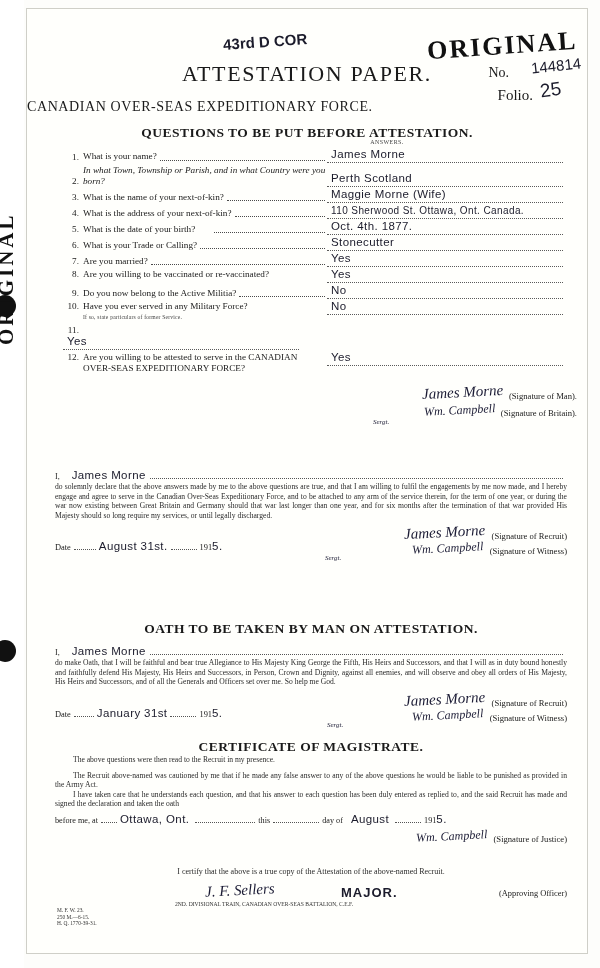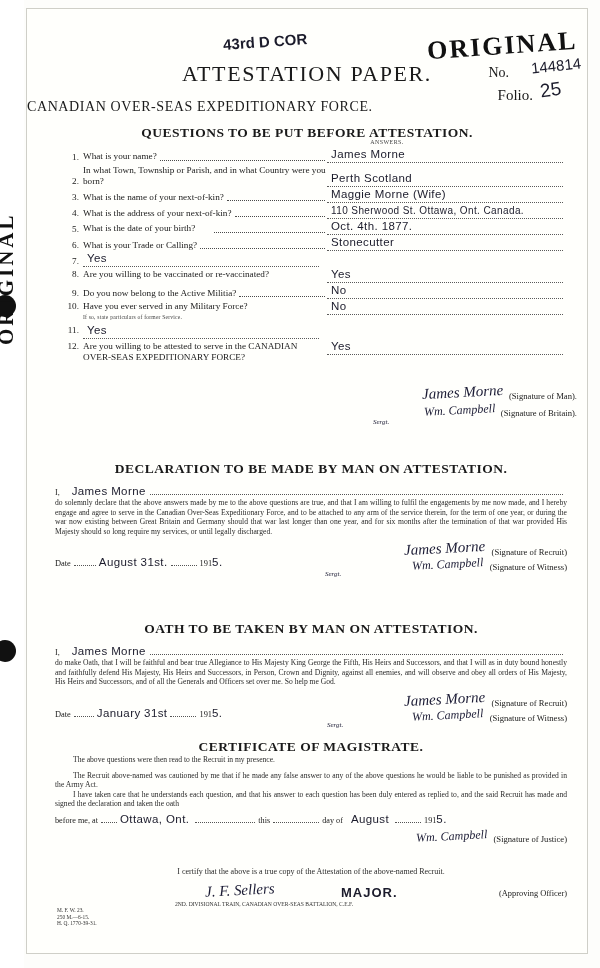"In what Town, Township or" div.qtext { font-style: none -> italic }
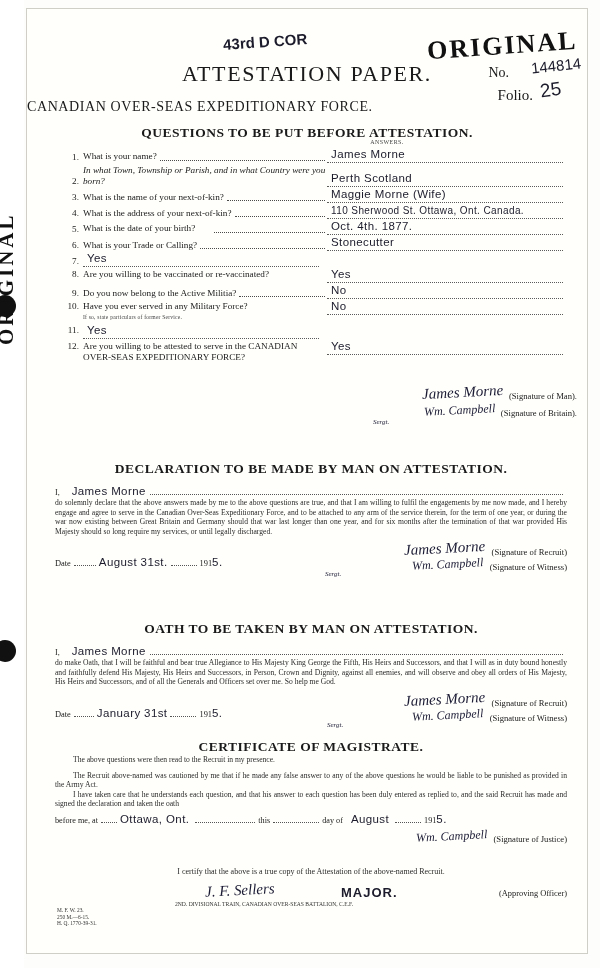"What is the date of" div.qtext { align-items: flex-start -> center }
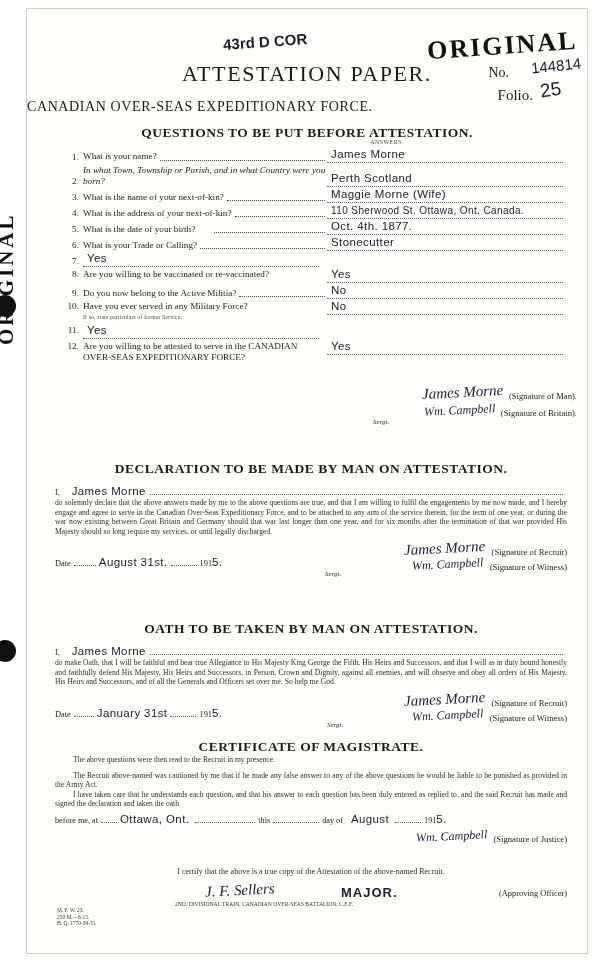"Are you married?" div.qtext { html: none -> <div> <span>Are you married?</span> <span></span> </div> }
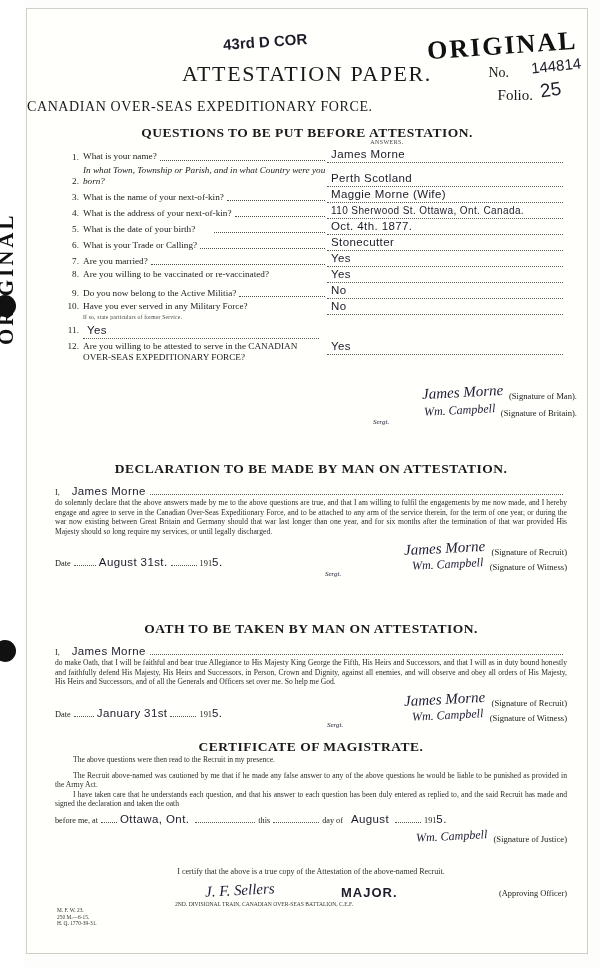"11." div.qrow { flex-direction: none -> column }
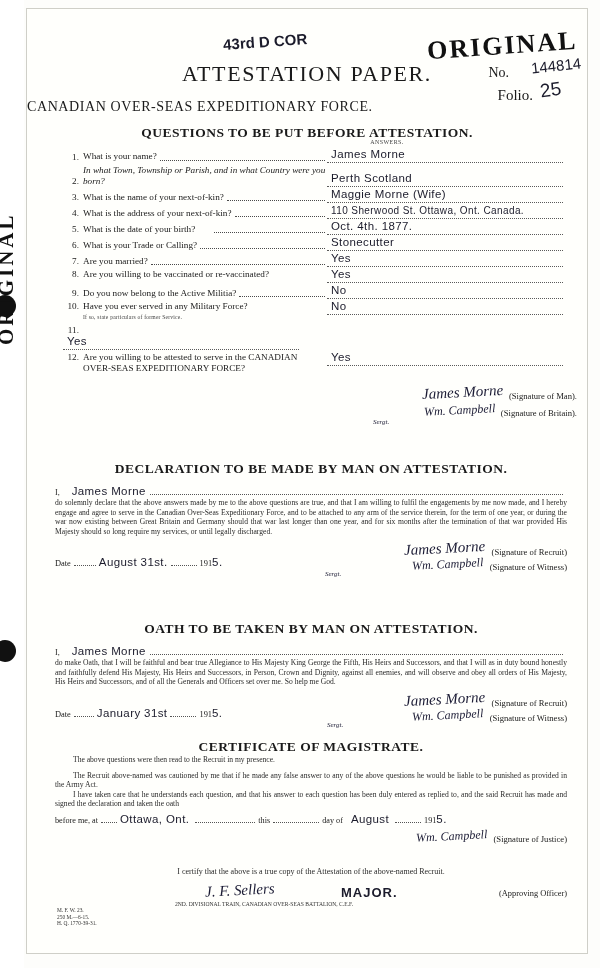"DECLARATION TO BE MADE BY" div.sec-title { html: <div>DECLARATION TO BE MADE BY MAN ON ATTESTATION.</div> -> none }
